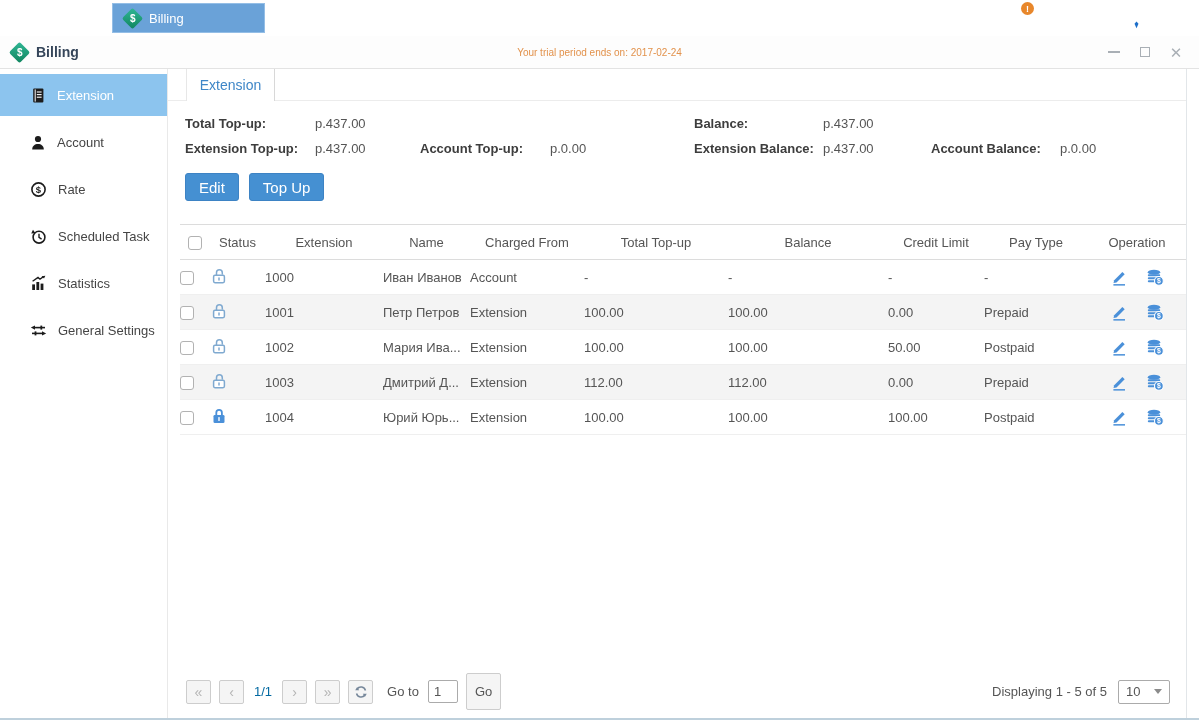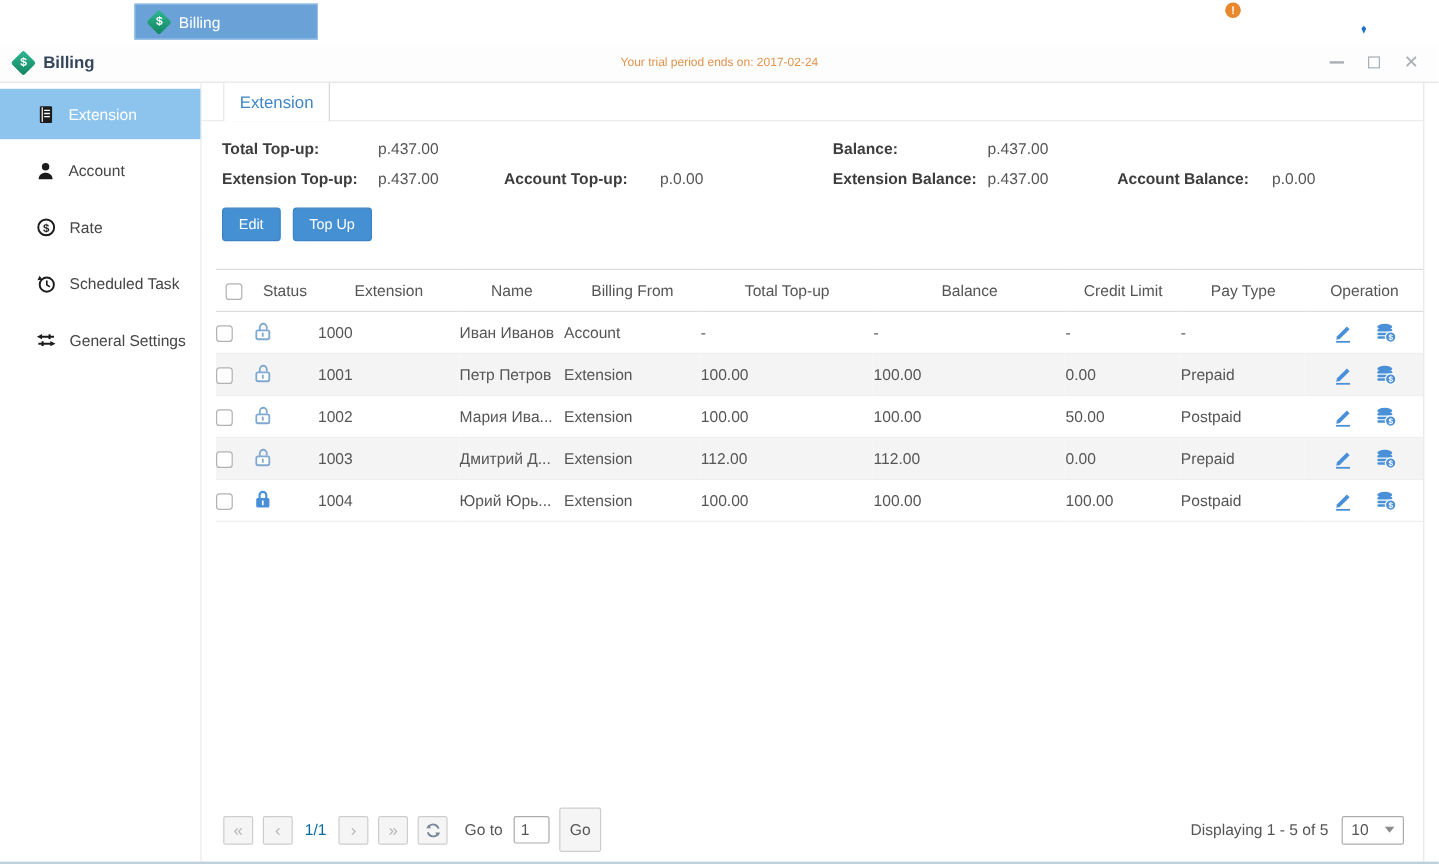"Edit" .btn-blue { font-size: 12px -> 15px }
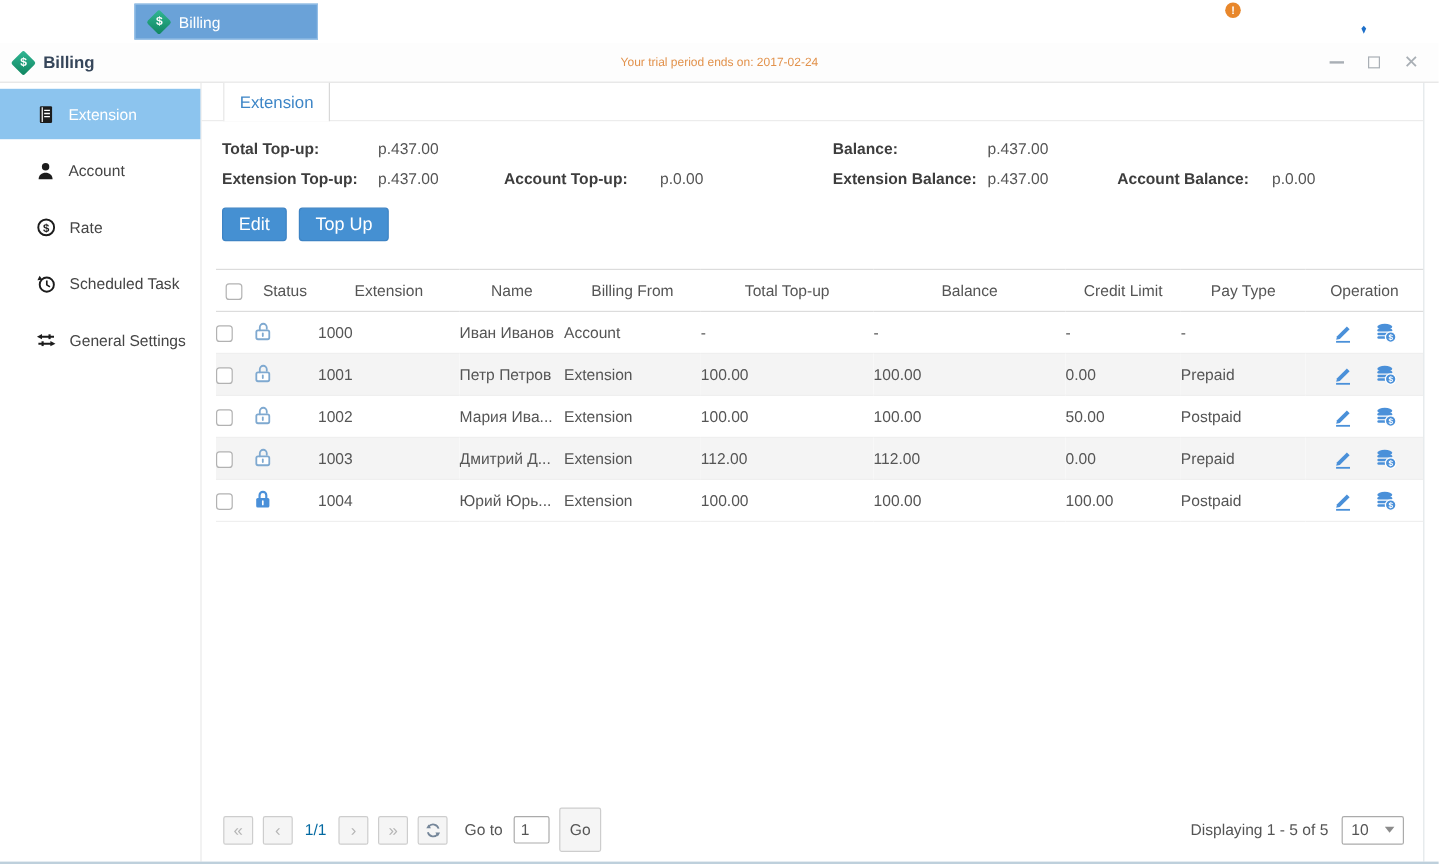"Billing From" th { text: Billing -> Charged }
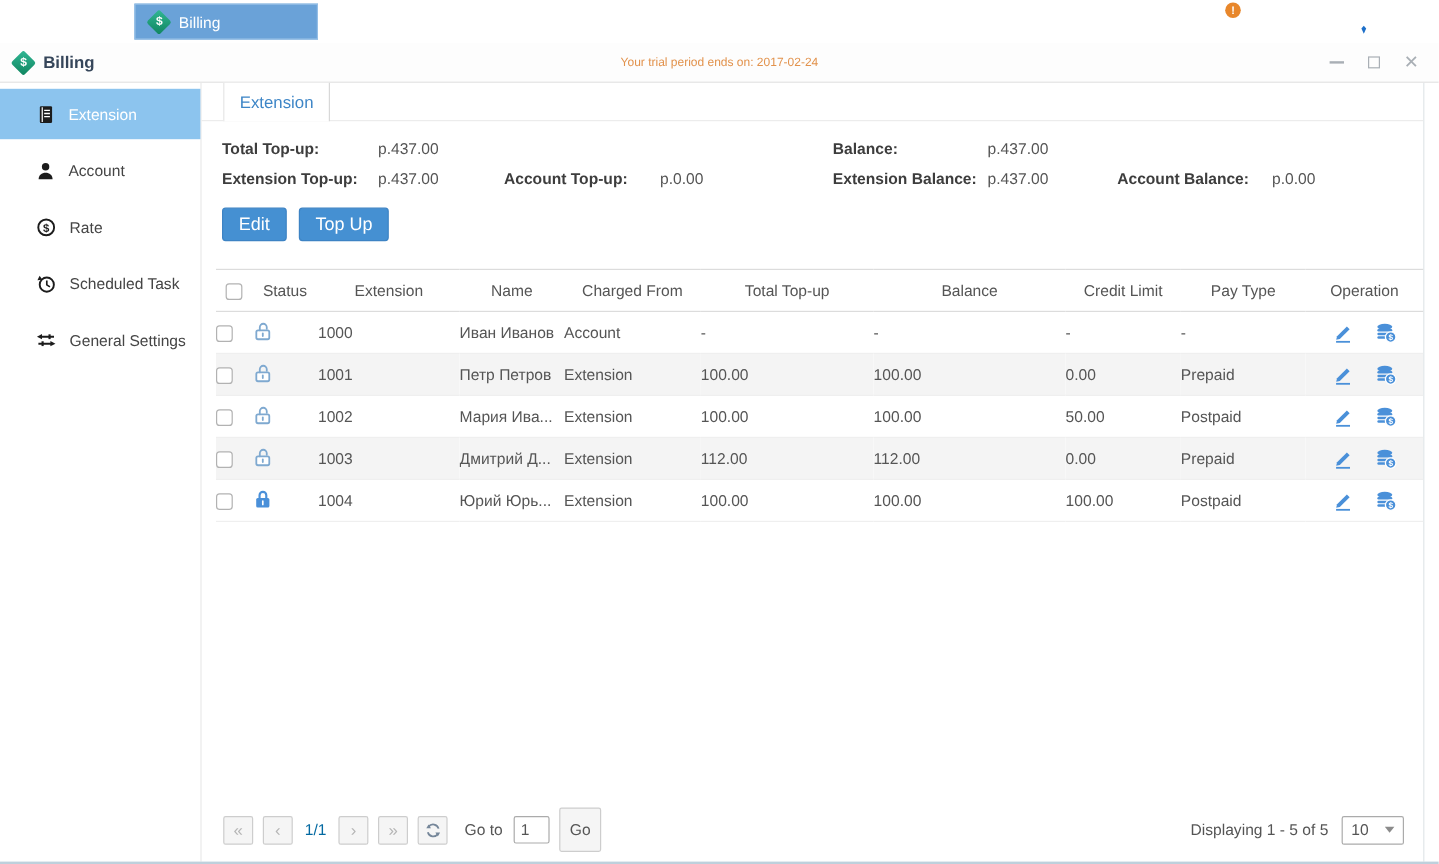"Statistics" div.side-item { html: none -> <div> <svg> <rect></rect> <rect></rect> <rect></rect> <path></path> <path></path> </svg> <span>Statistics</span> </div> }
